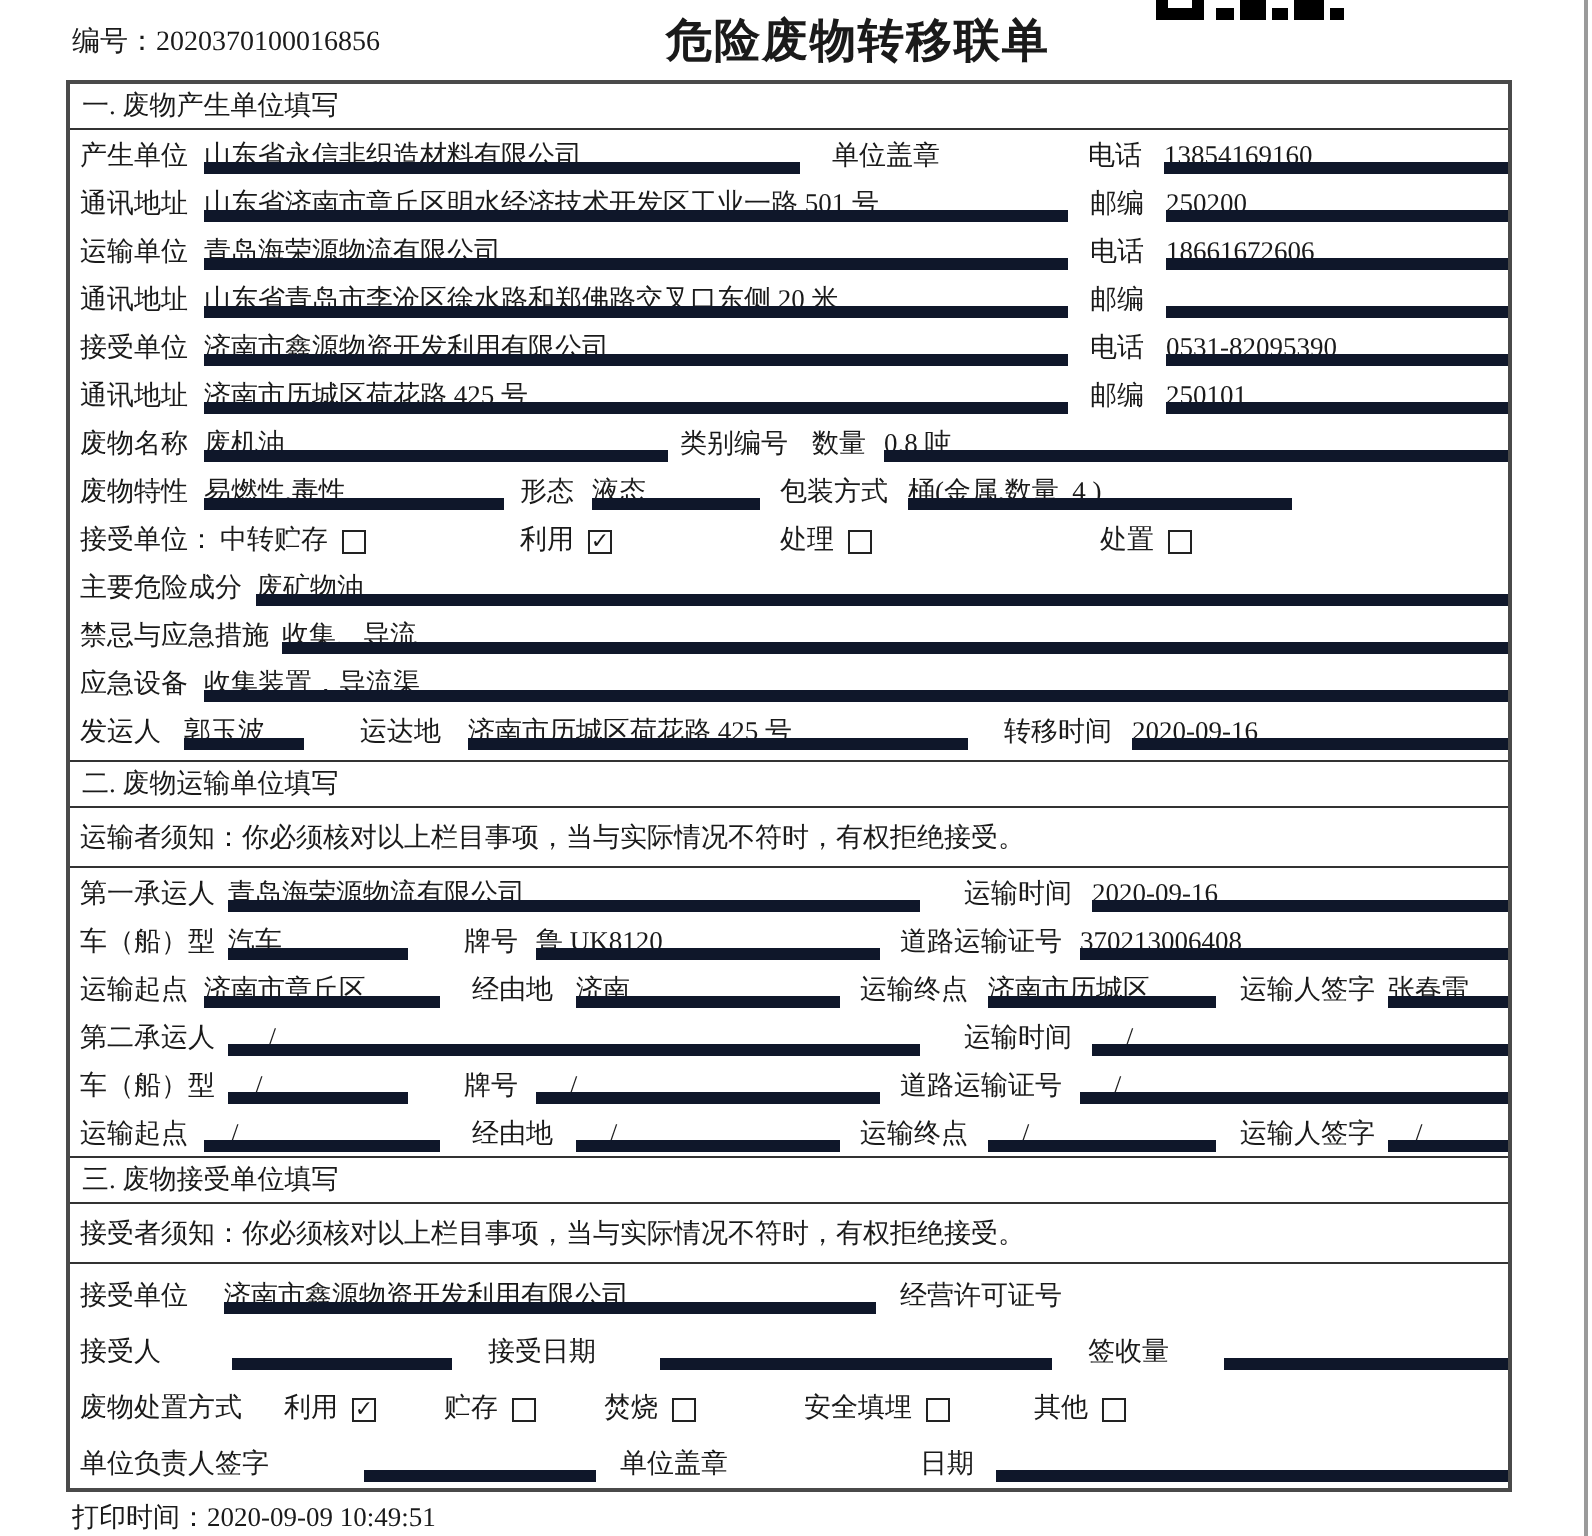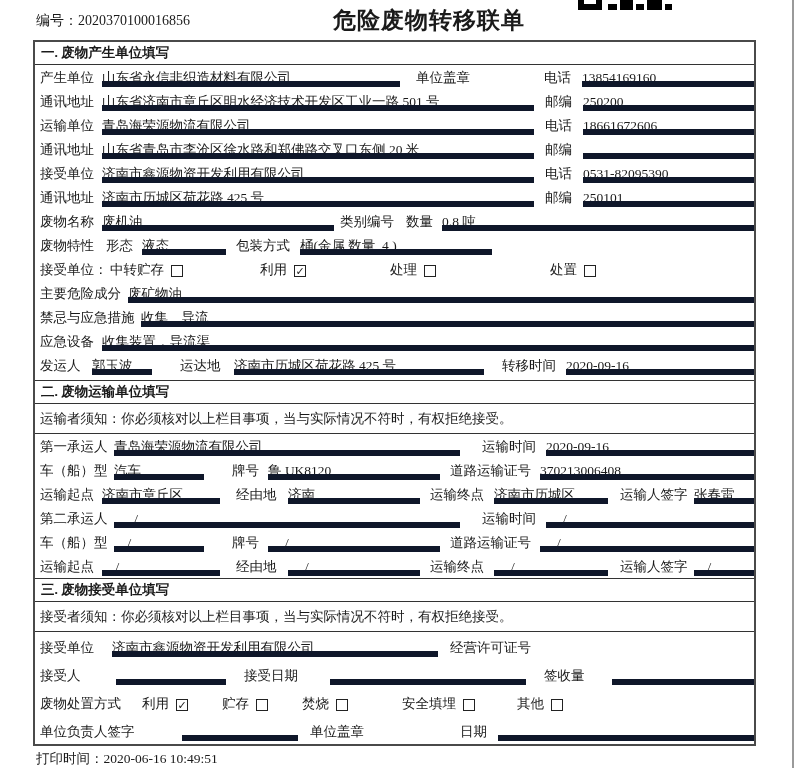"一. 废物产生单位填写" .sec-head { font-weight: 700 -> 400 }
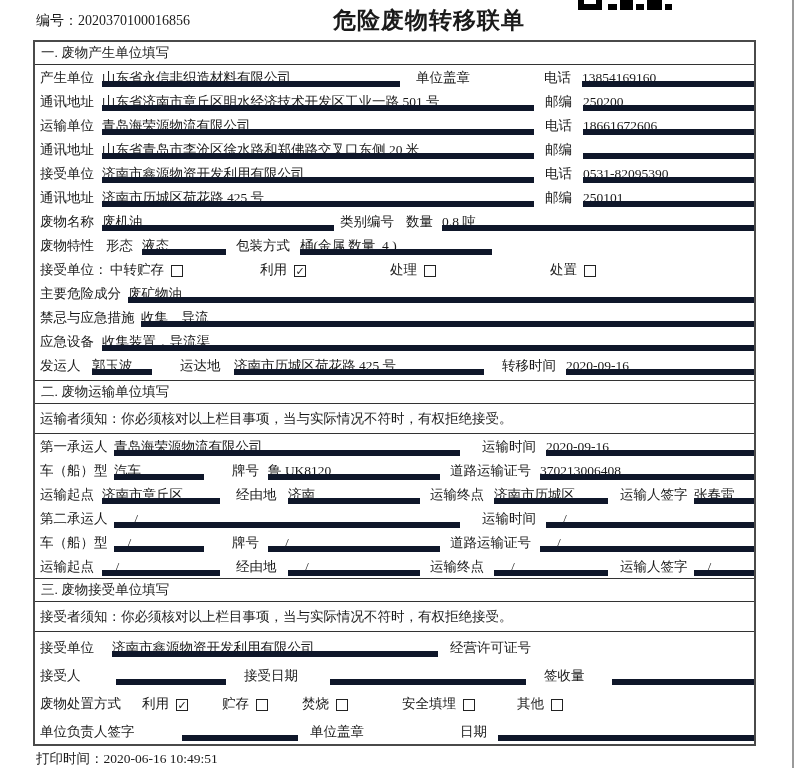"易燃性,毒性" span.vu { html: none -> <span>易燃性,毒性</span> }
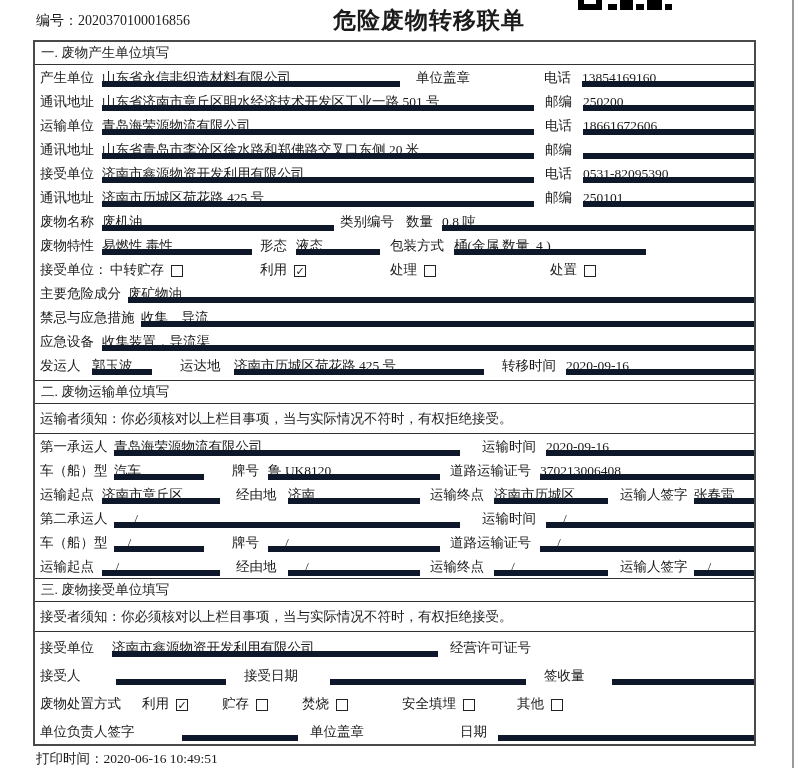"2020-06-16 10:49:51" span { text: 2020-06-16 -> 2020-09-09 }
